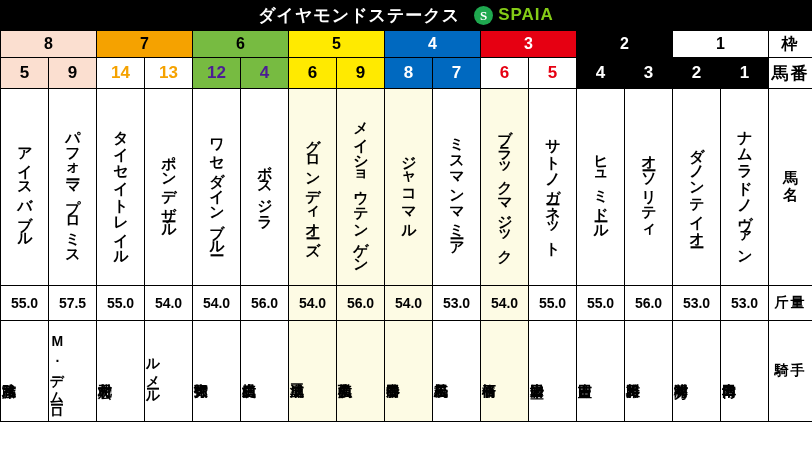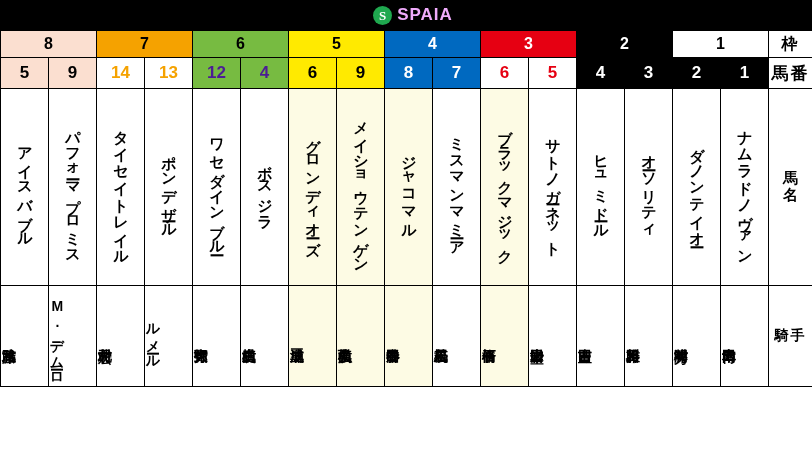"ダイヤモンドステークス" span.title { html: none -> <span>ダイヤモンドステークス</span> }
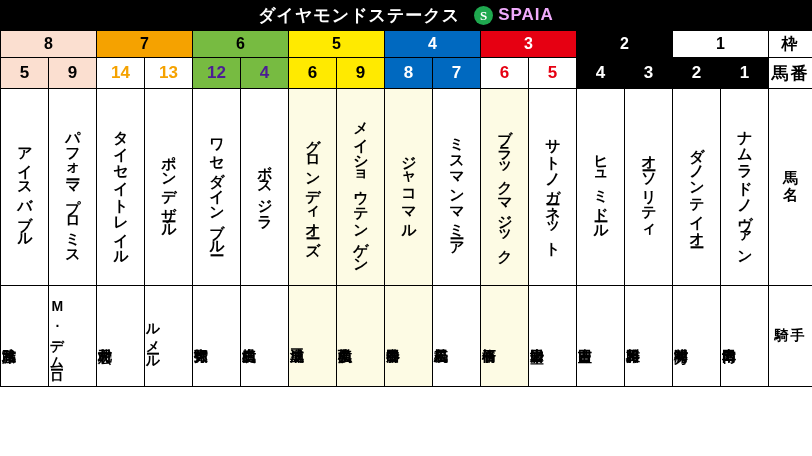"SPAIA" #logo .word { color: #f0abfc -> #84cc16 }
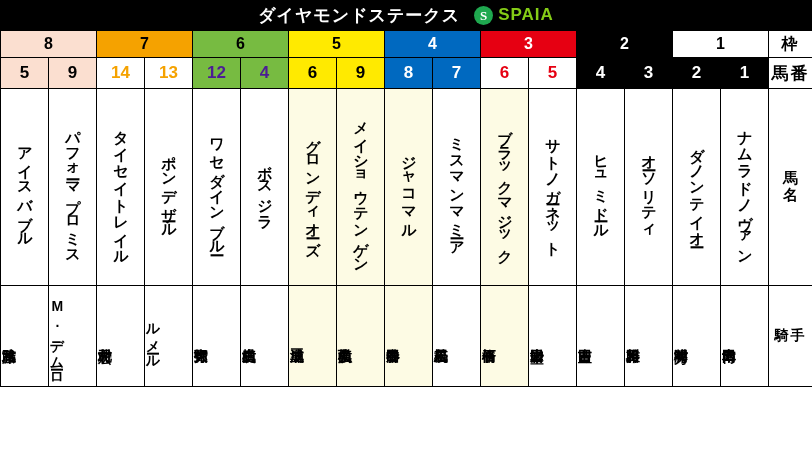"55.0" tr.kin { html: none -> <tr> <td>55.0</td> <td>57.5</td> <td>55.0</td> <td>54.0</td> <td>54.0</td> <td>56.0</td> <td>54.0</td> <td>56.0</td> <td>54.0</td> <td>53.0</td> <td>54.0</td> <td>55.0</td> <td>55.0</td> <td>56.0</td> <td>53.0</td> <td>53.0</td> <td>斤量</td> </tr> }
